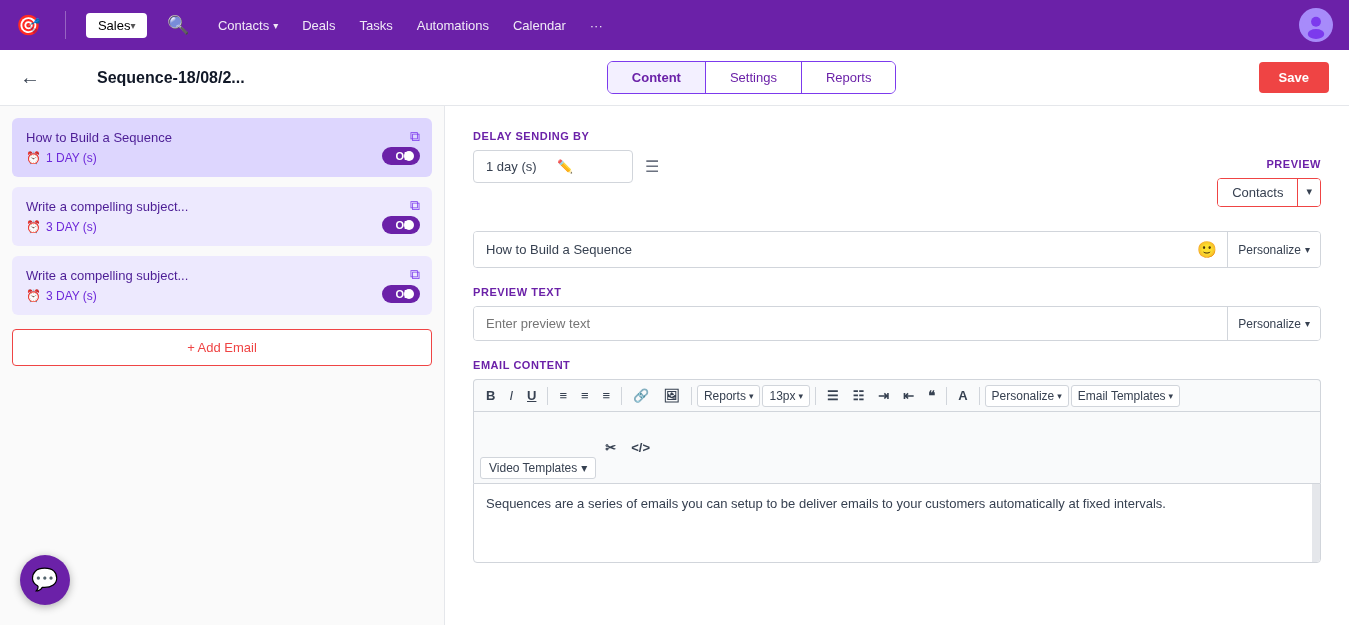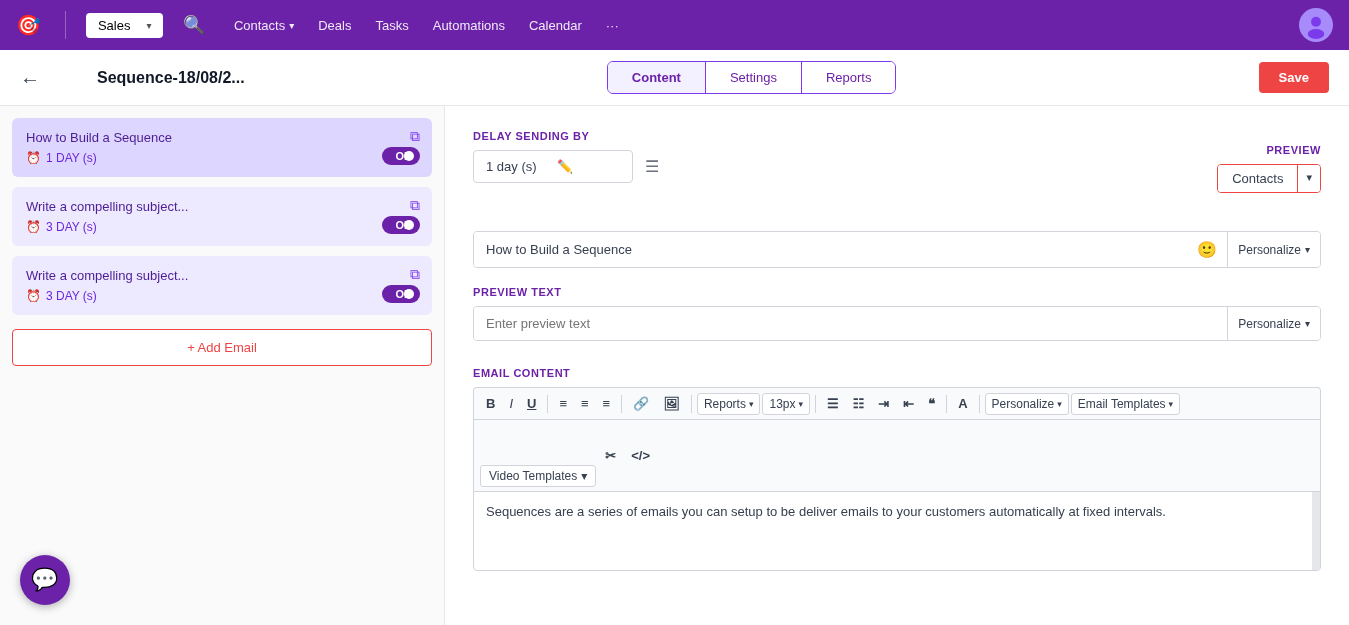"Sales" .topnav-dropdown { gap: 16px -> 0 }
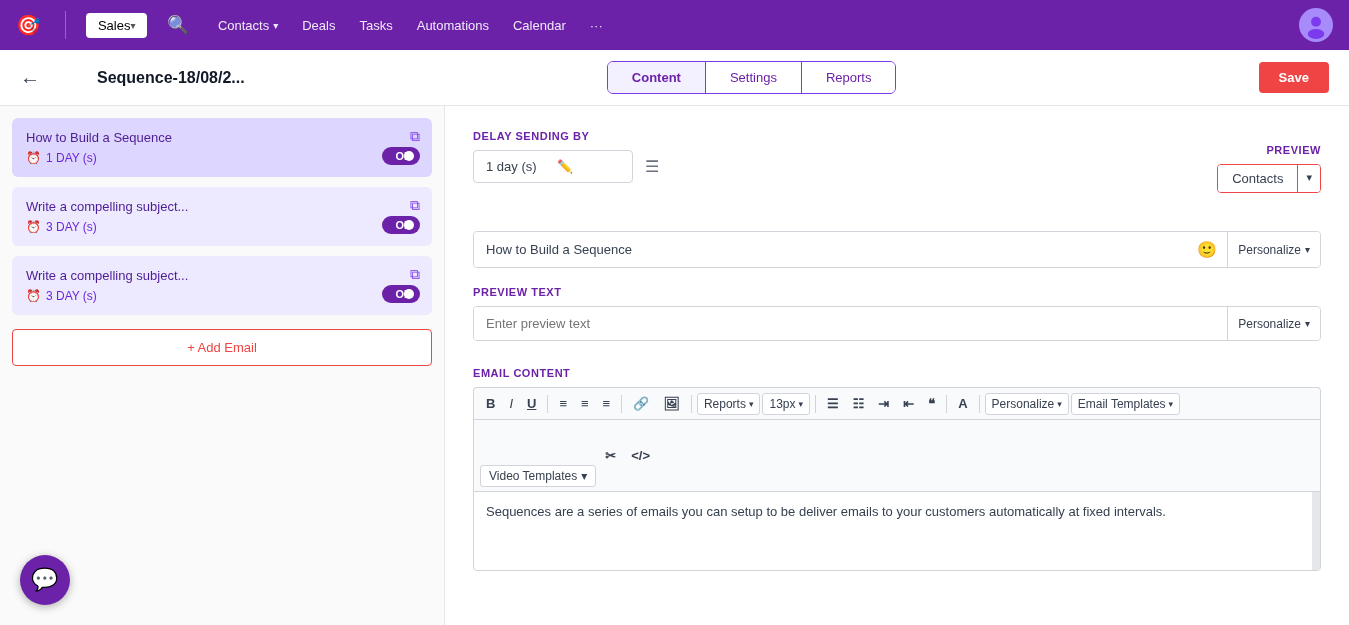"DELAY SENDING BY" div { align-items: center -> flex-end }
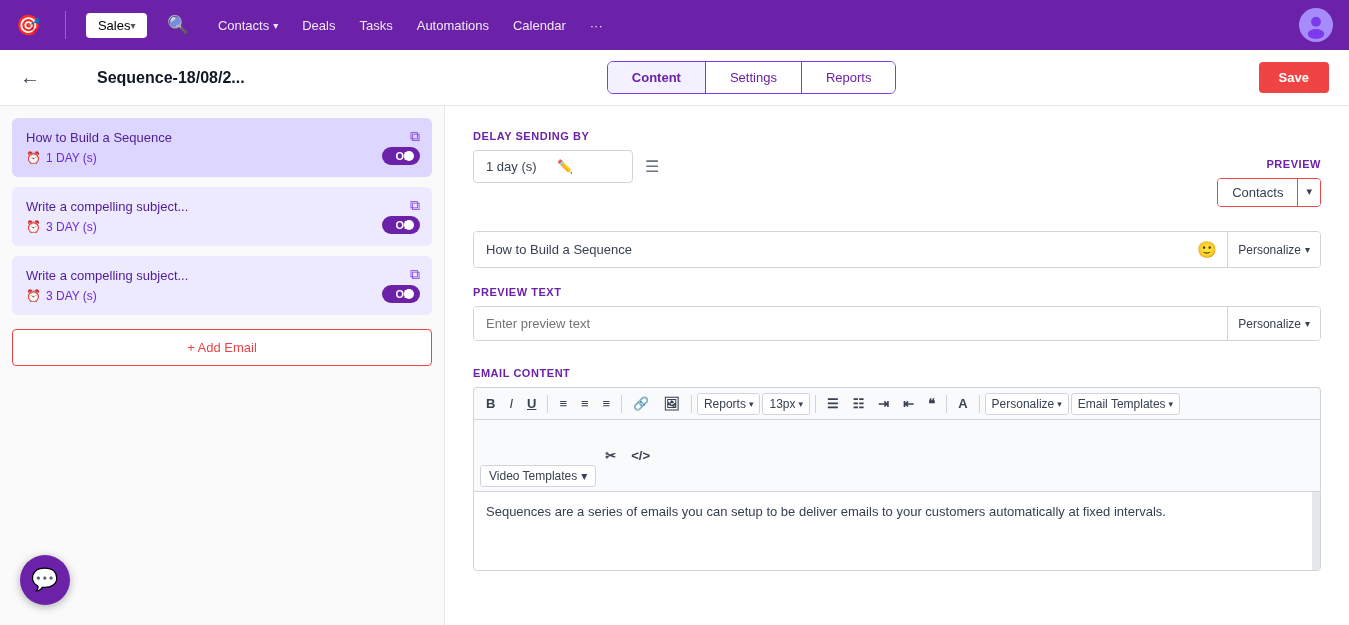"PREVIEW TEXT" .preview-text-row { margin-bottom: 26px -> 18px }
